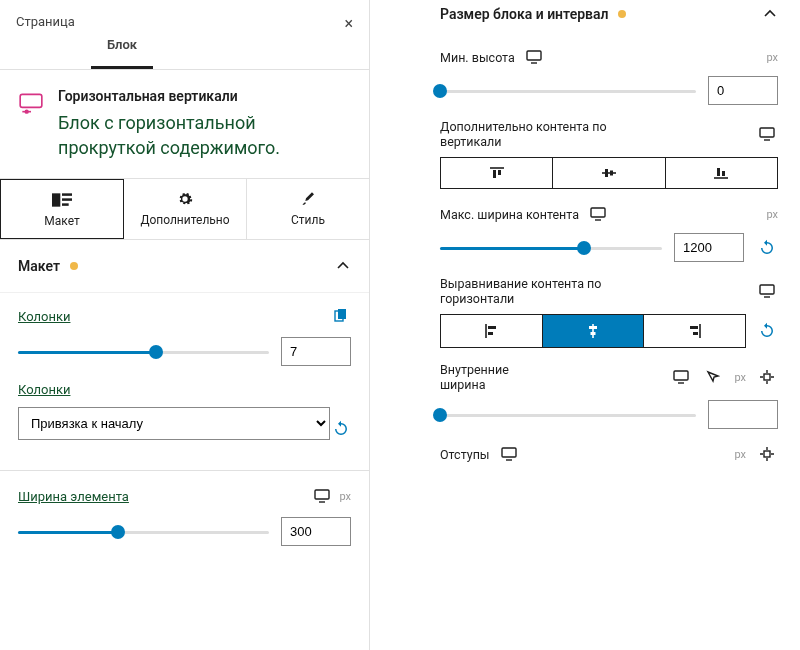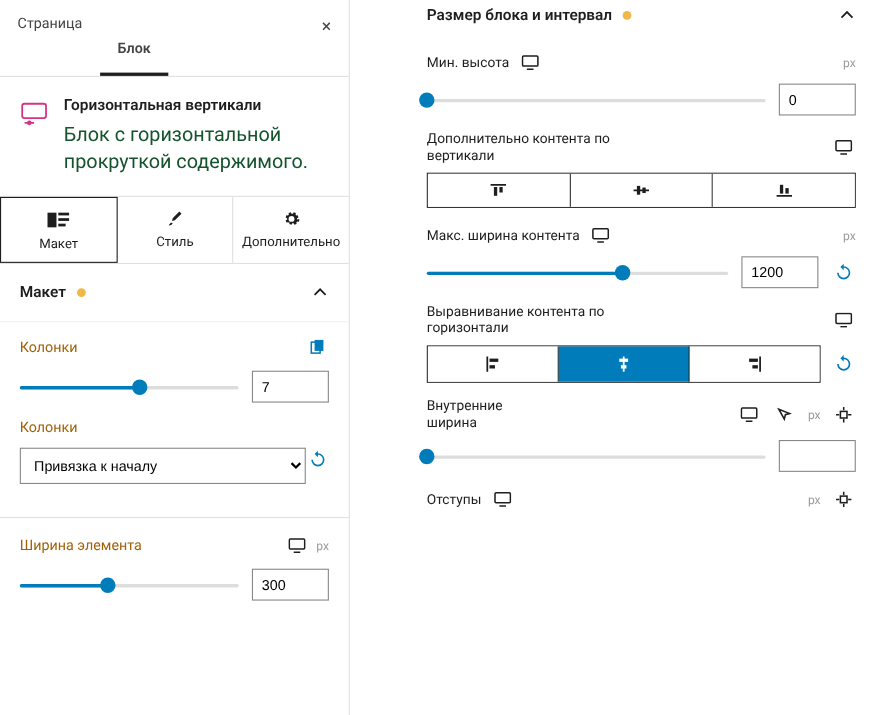"Страница" .panel-left { width: 318px -> 370px }
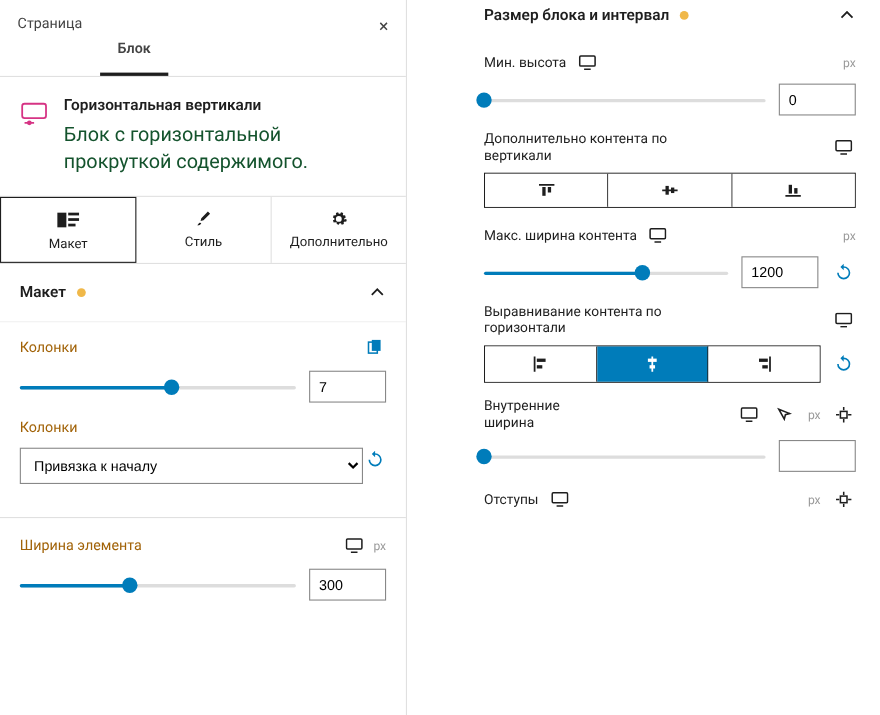"Стиль" div.mode-tab { order: before "Дополнительно" -> after "Дополнительно" }
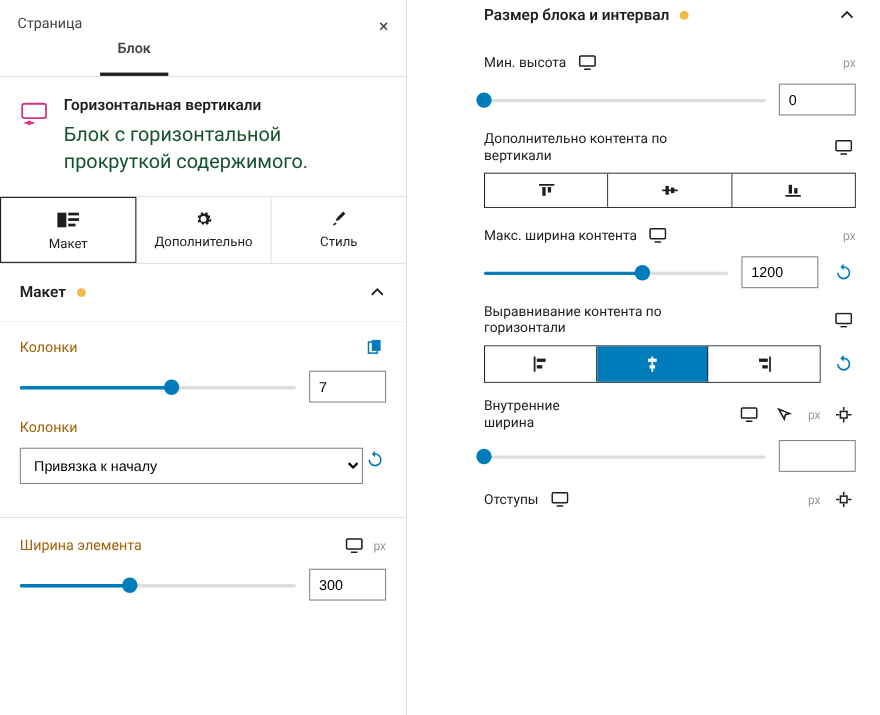"Колонки" .row .lab { color: #a16207 -> #14532d; text-decoration: none -> underline }
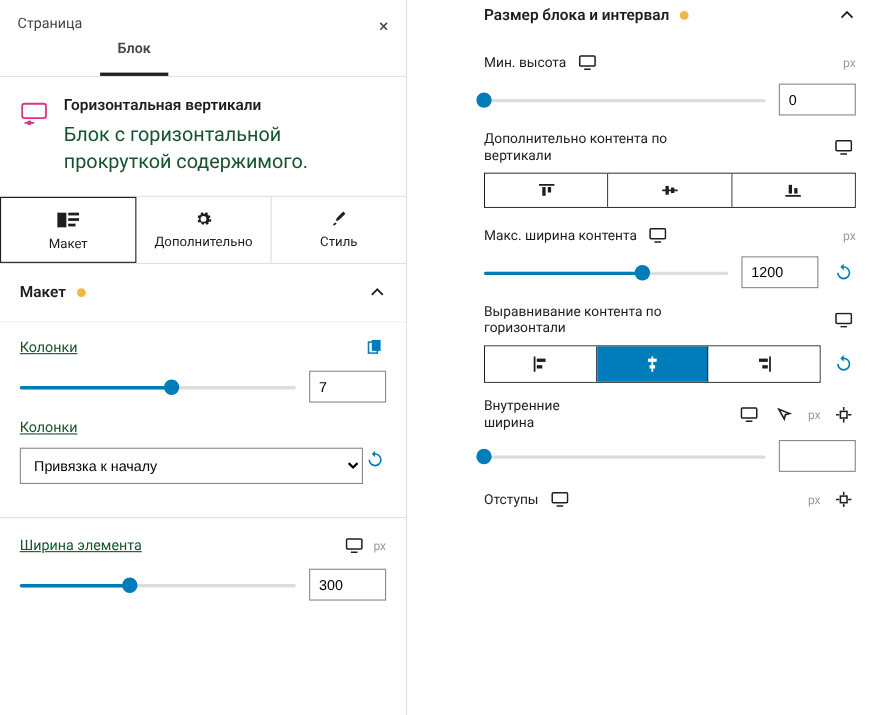"Привязка к началу" .select-row { align-items: flex-start -> flex-end }
